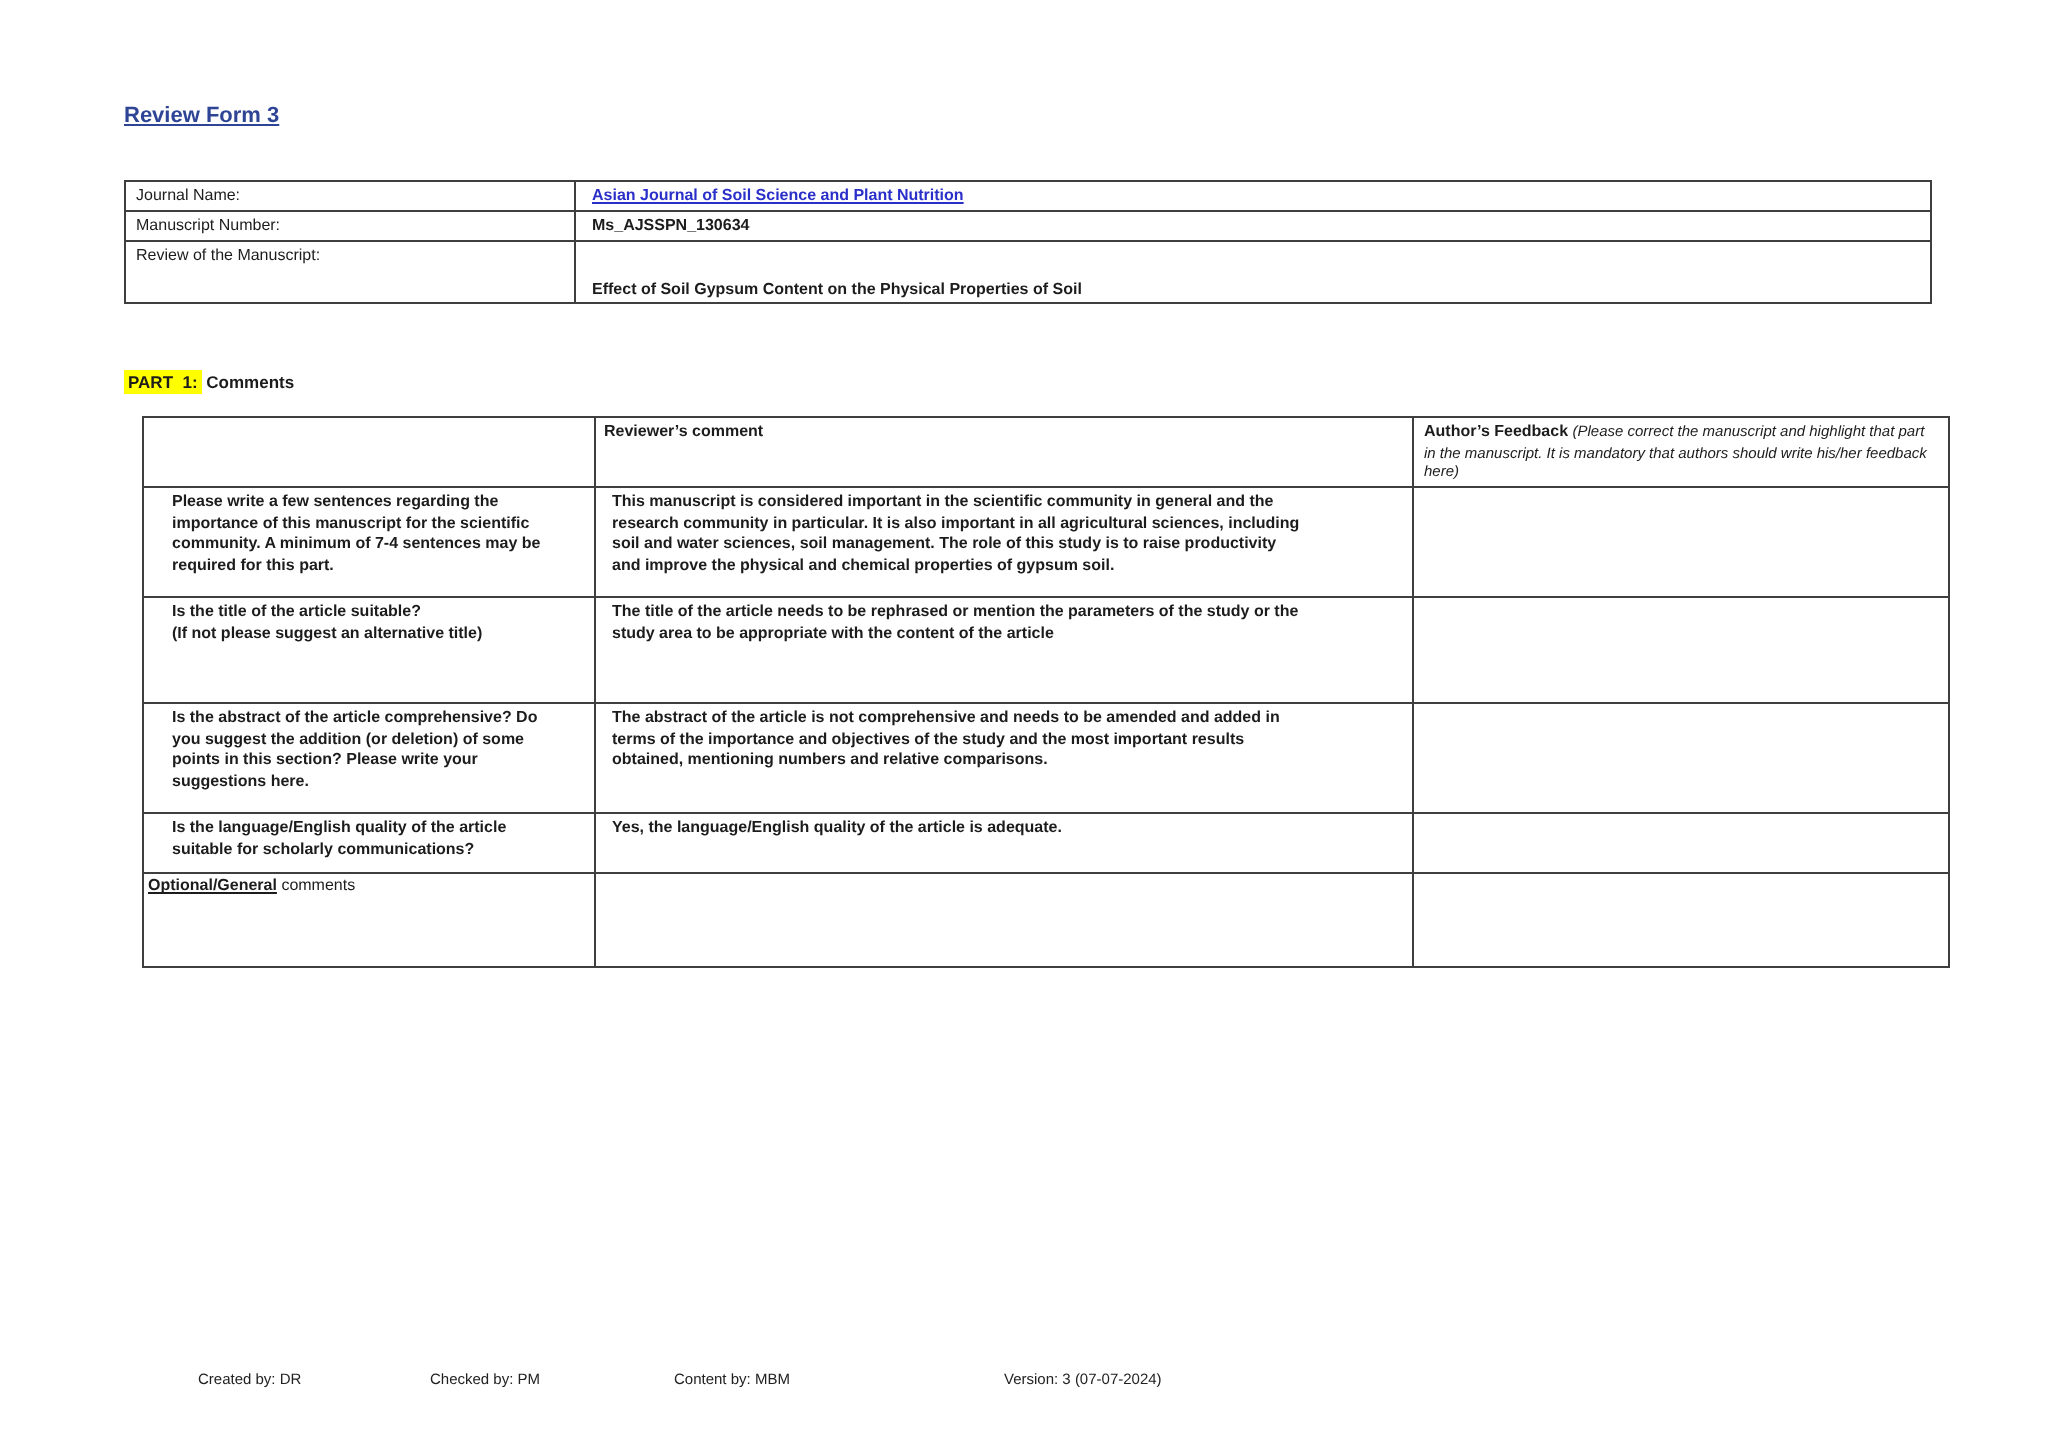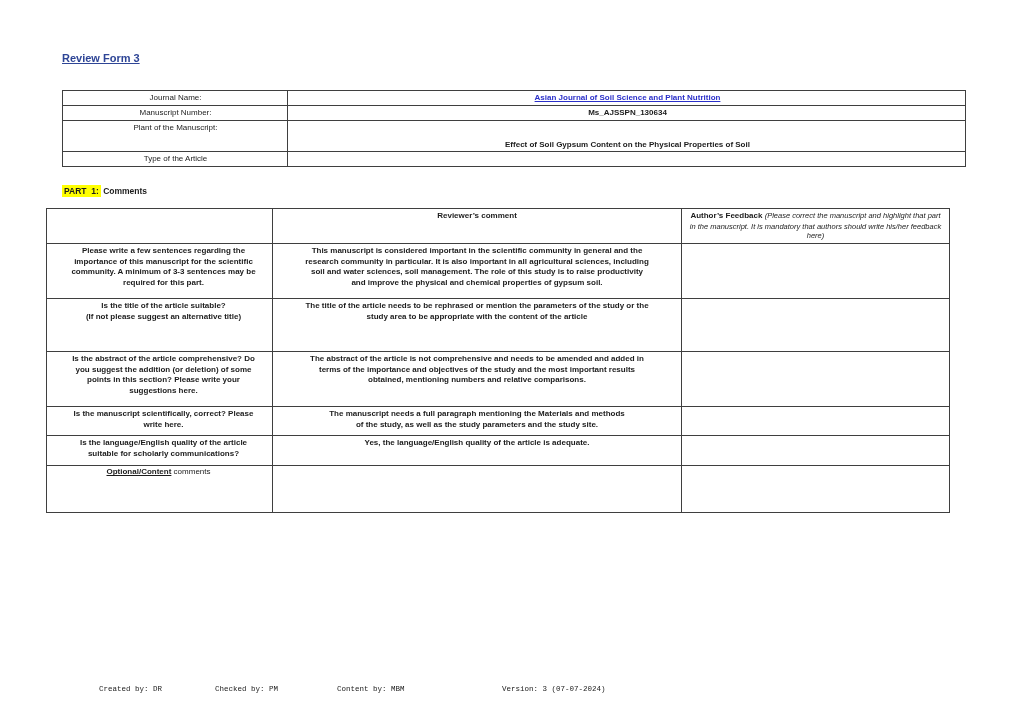"Journal Name:" td { text-align: center -> none }
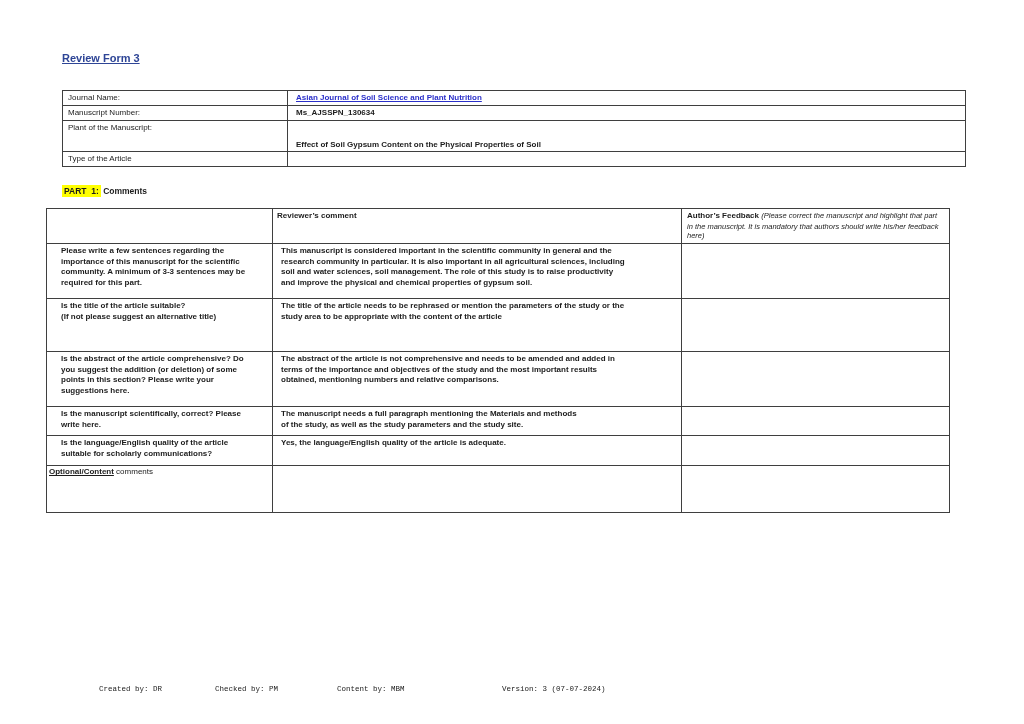"Plant of the Manuscript:" td.lbl { text: Plant -> Review }
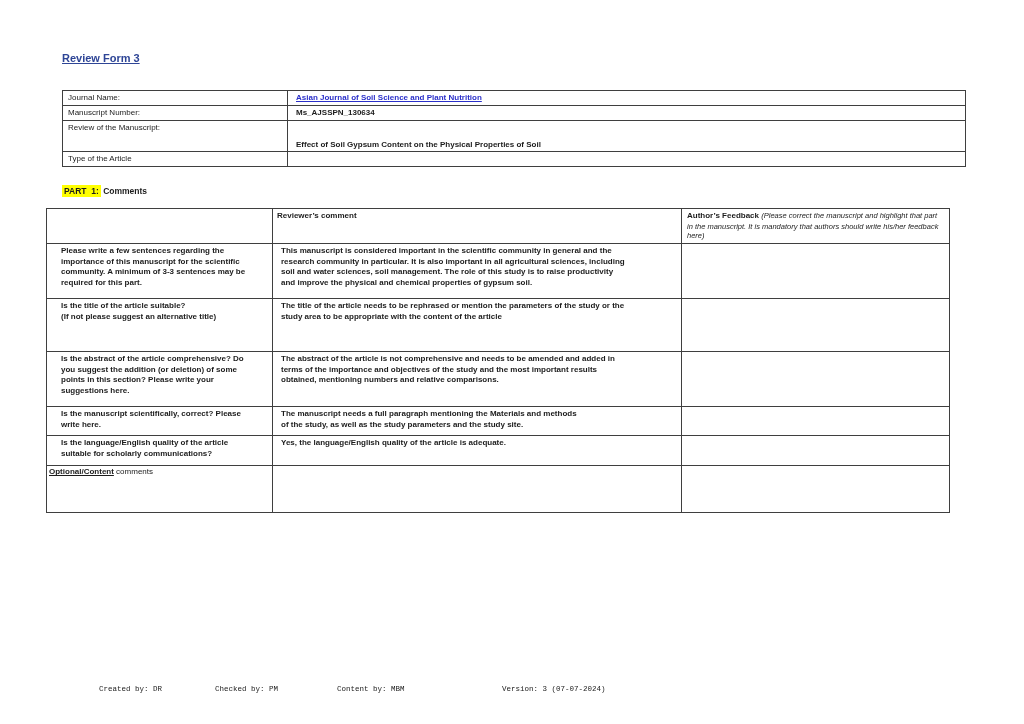"Type of the Article" tr { html: <tr> <td>Type of the Article</td> <td></td> </tr> -> none }
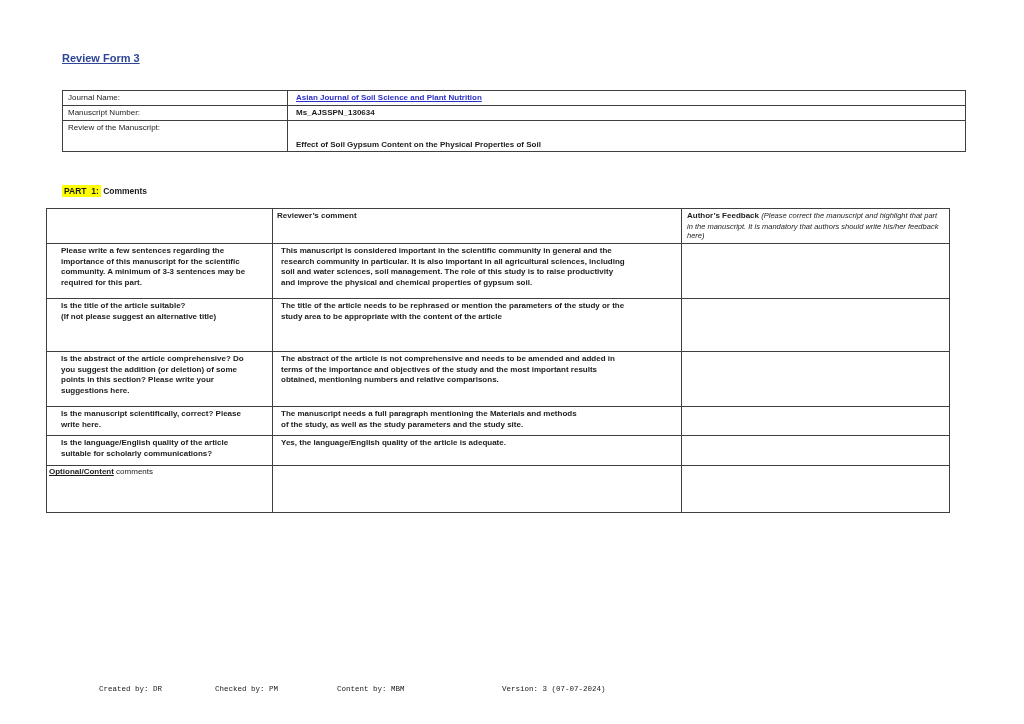"Reviewer’s comment" .comments-table { left: 46px -> 71px }
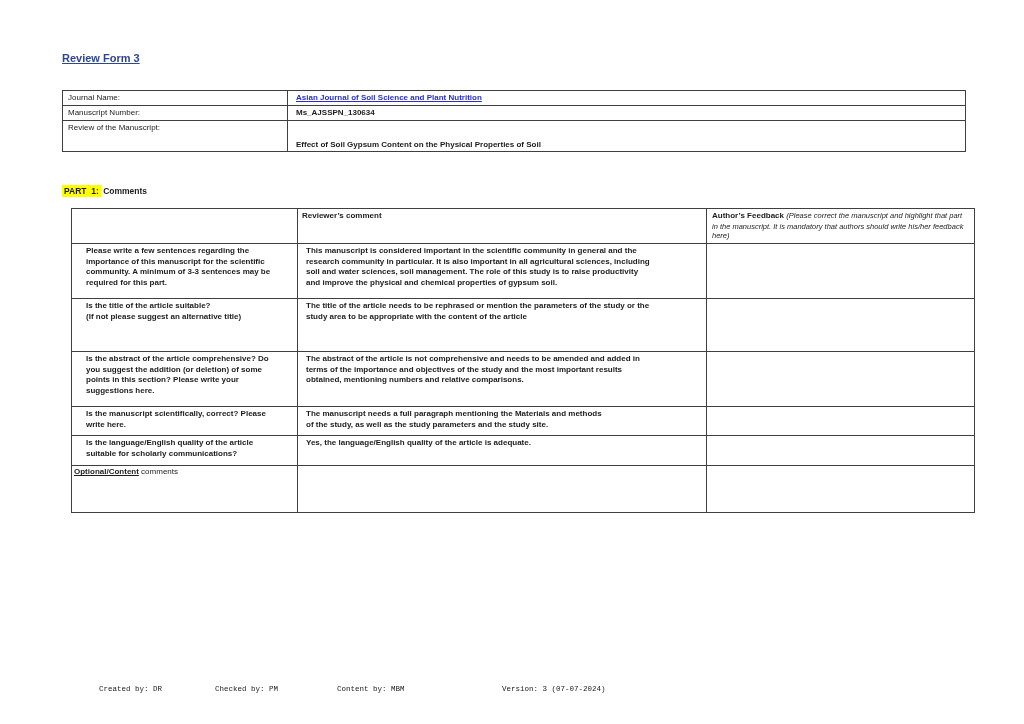"Please write a few sentences" td.q { text: 3-3 -> 7-4 }
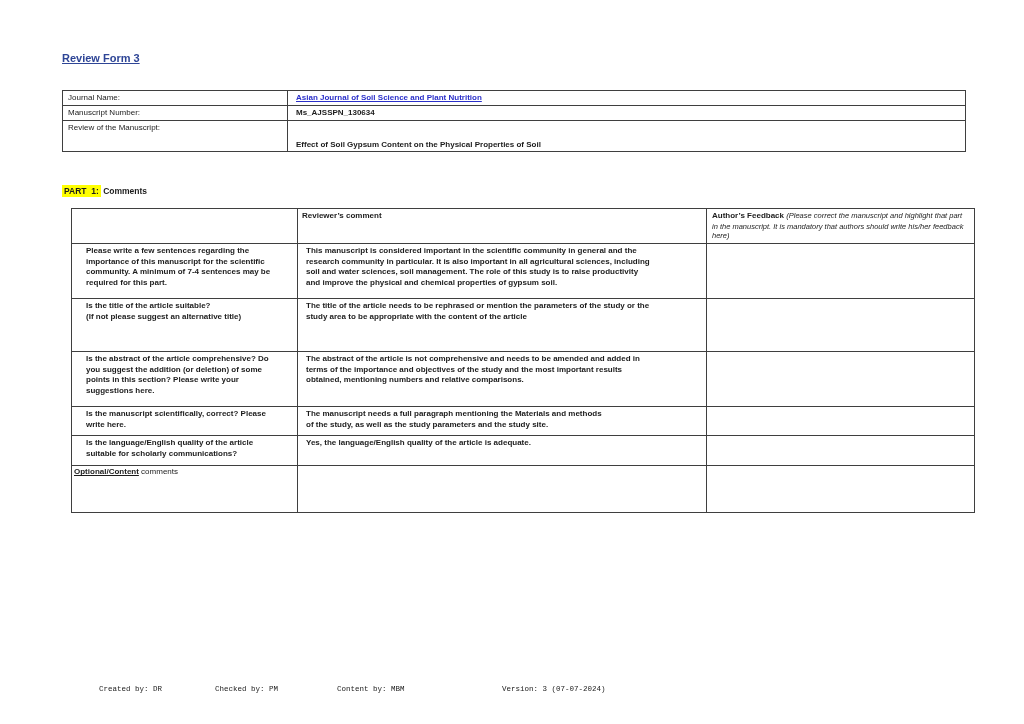"Is the manuscript scientifically," tr { html: <tr> <td>Is the manuscript scientifically, correct? Please write here.</td> <td>The manuscript needs a full paragraph mentioning the Materials and methods of the study, as well as the study parameters and the study site.</td> <td></td> </tr> -> none }
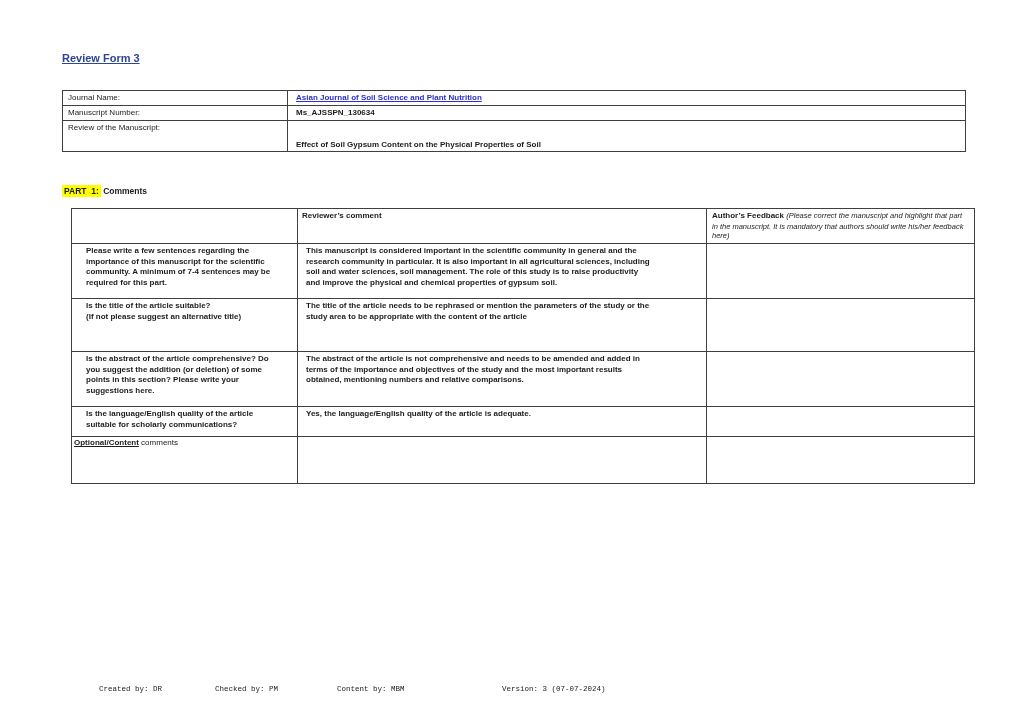"Optional/Content" span.opt-bold { text: Optional/Content -> Optional/General }
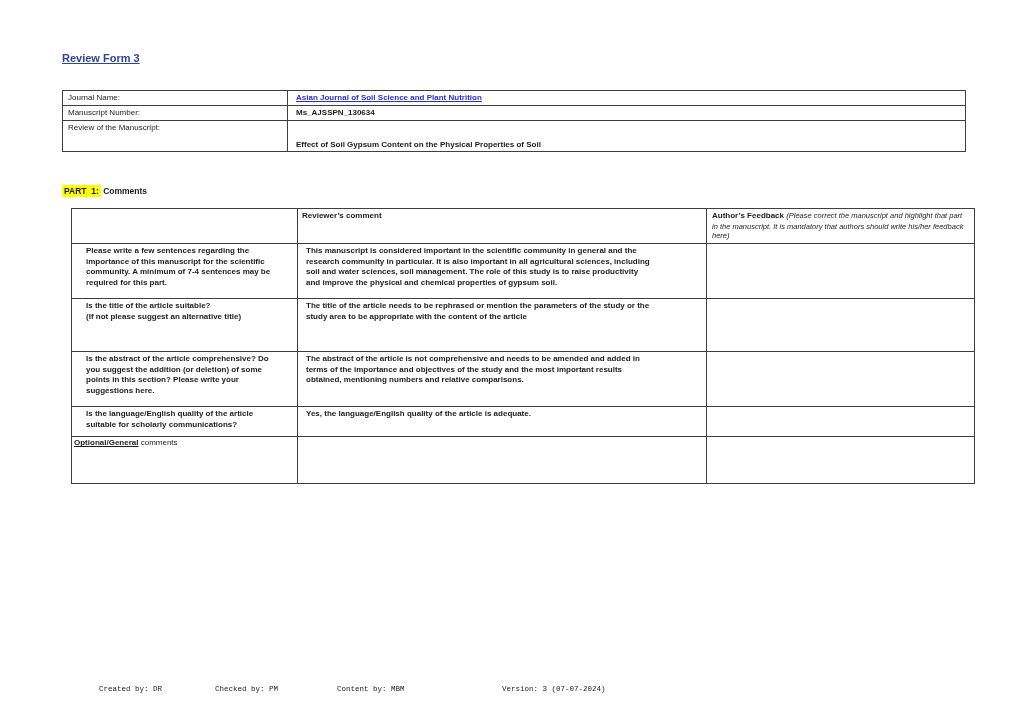"Created by: DR" .footer-item { font-family: Liberation Mono, monospace -> Liberation Sans, sans-serif }
